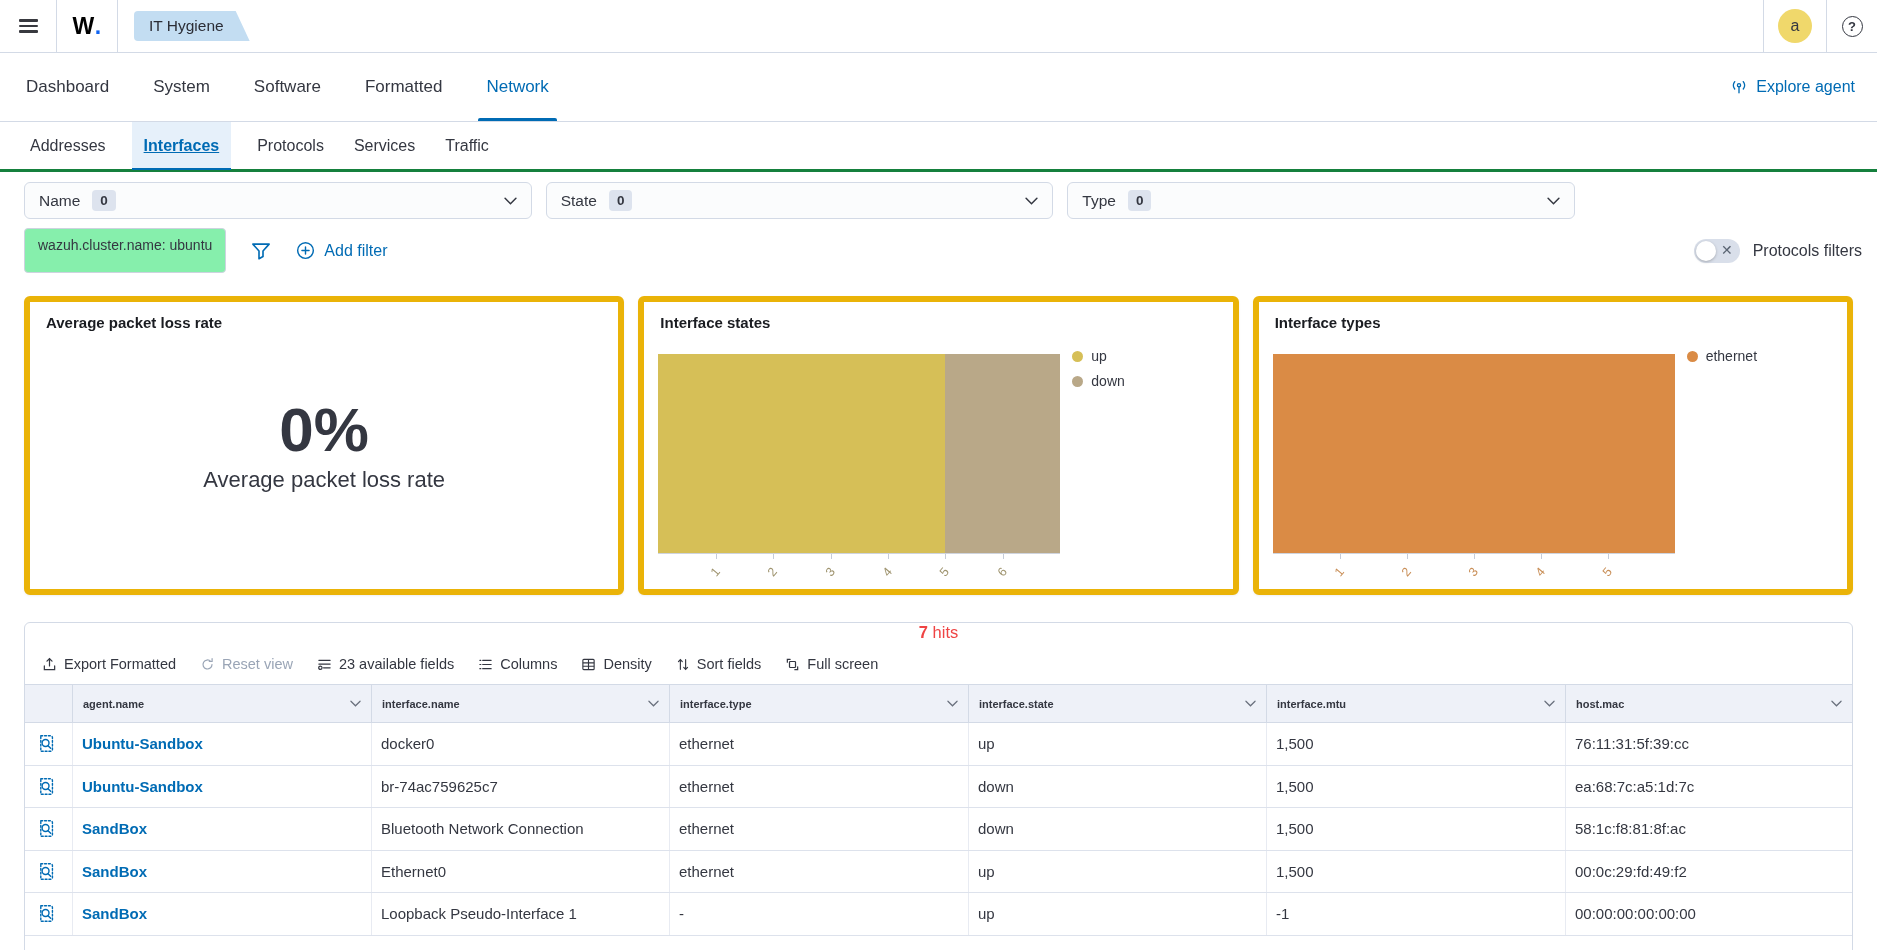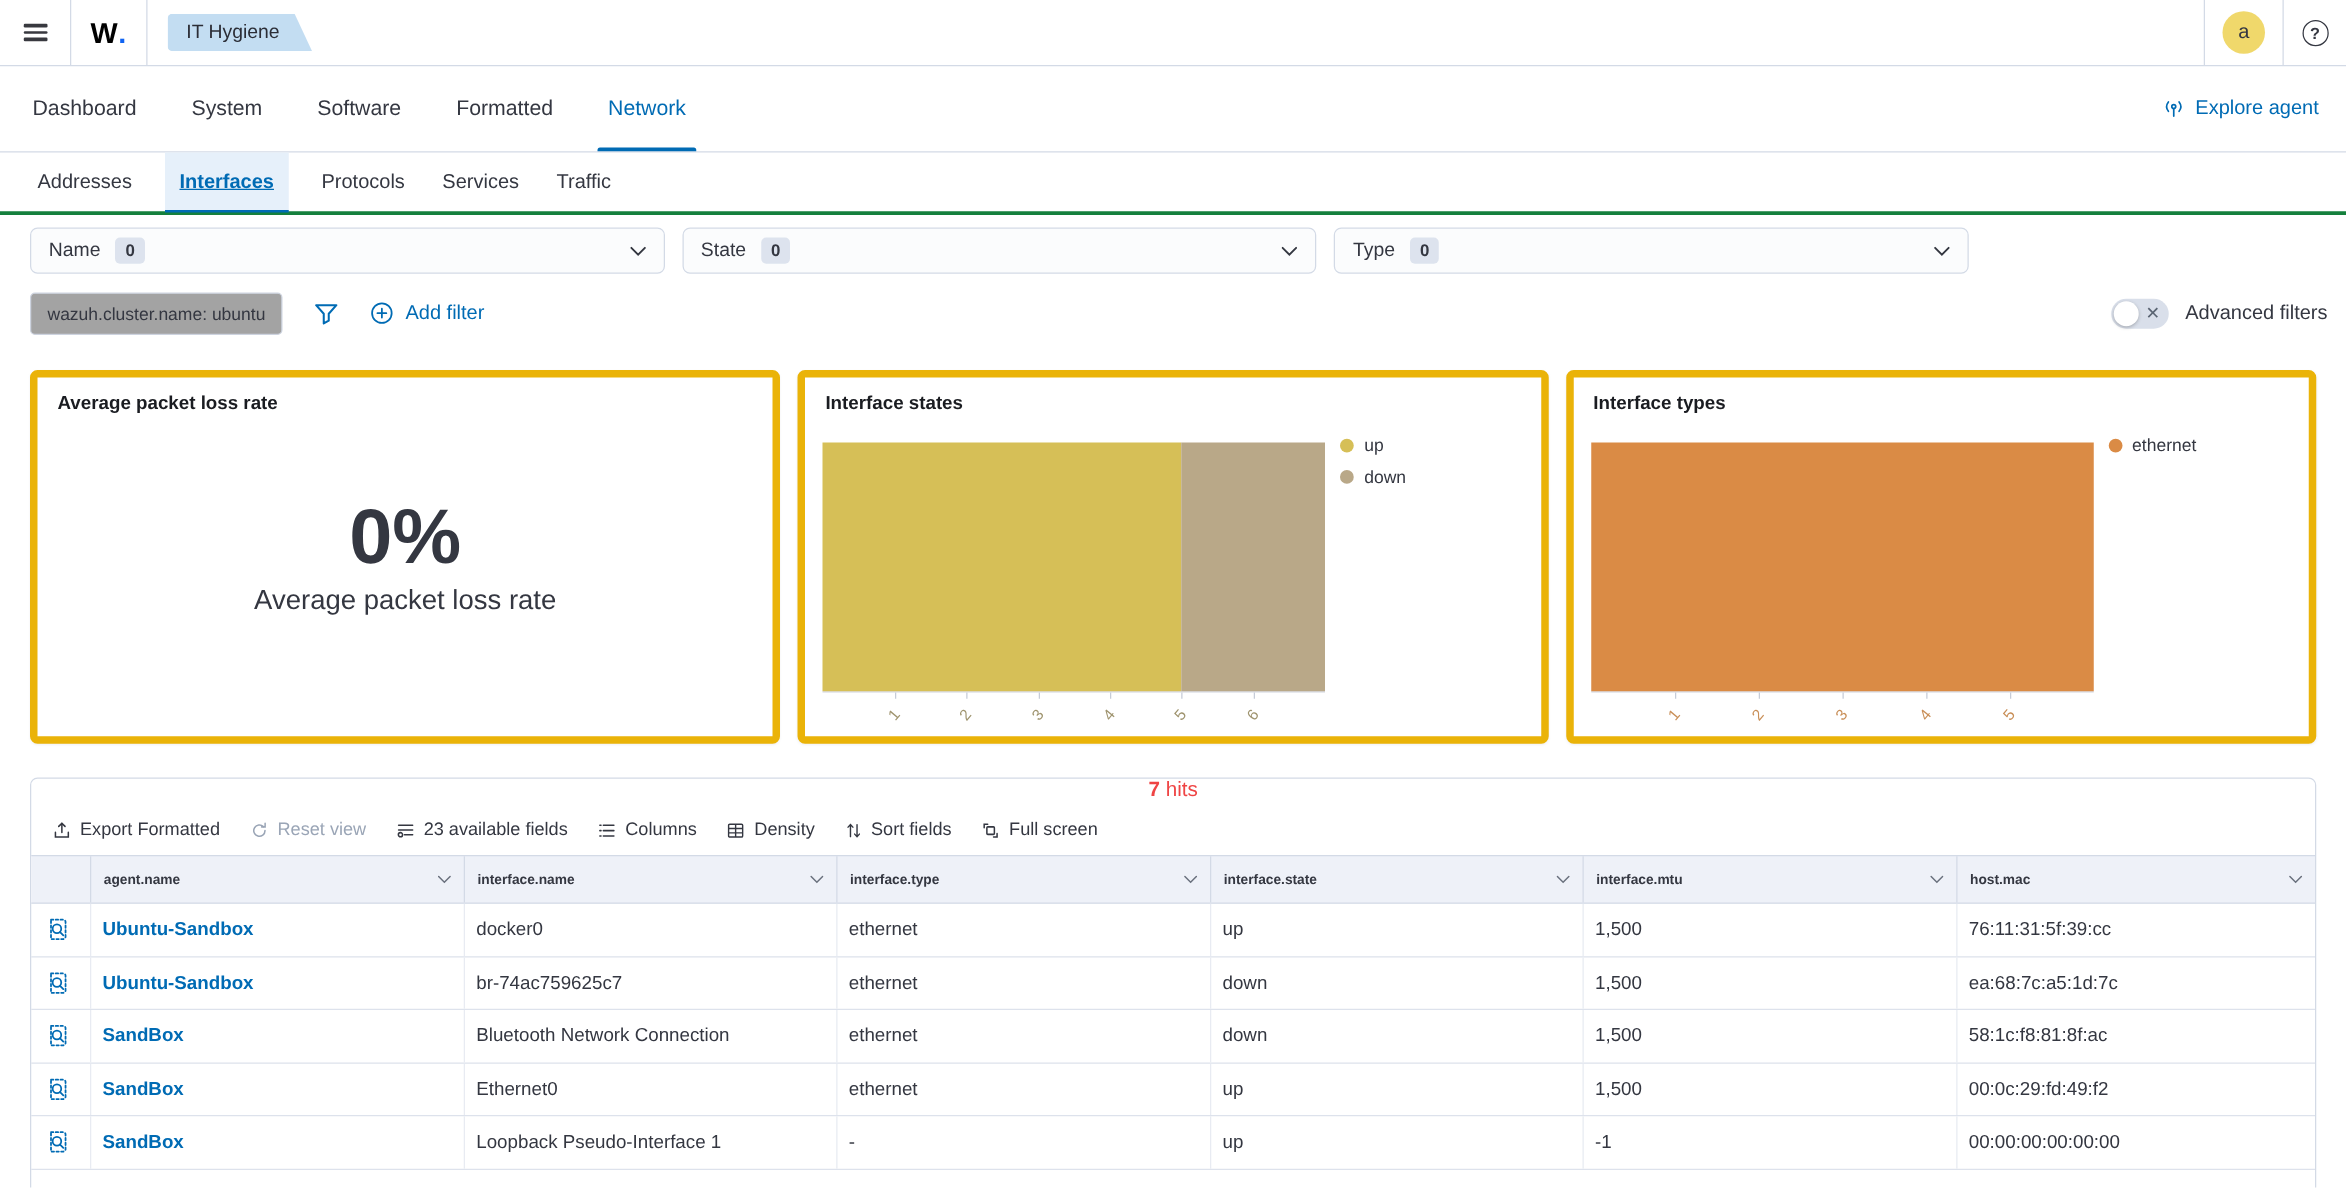"wazuh.cluster.name: ubuntu" .filter-pill { background: #a3a3a3 -> #86efac; height: 34px -> 45px }
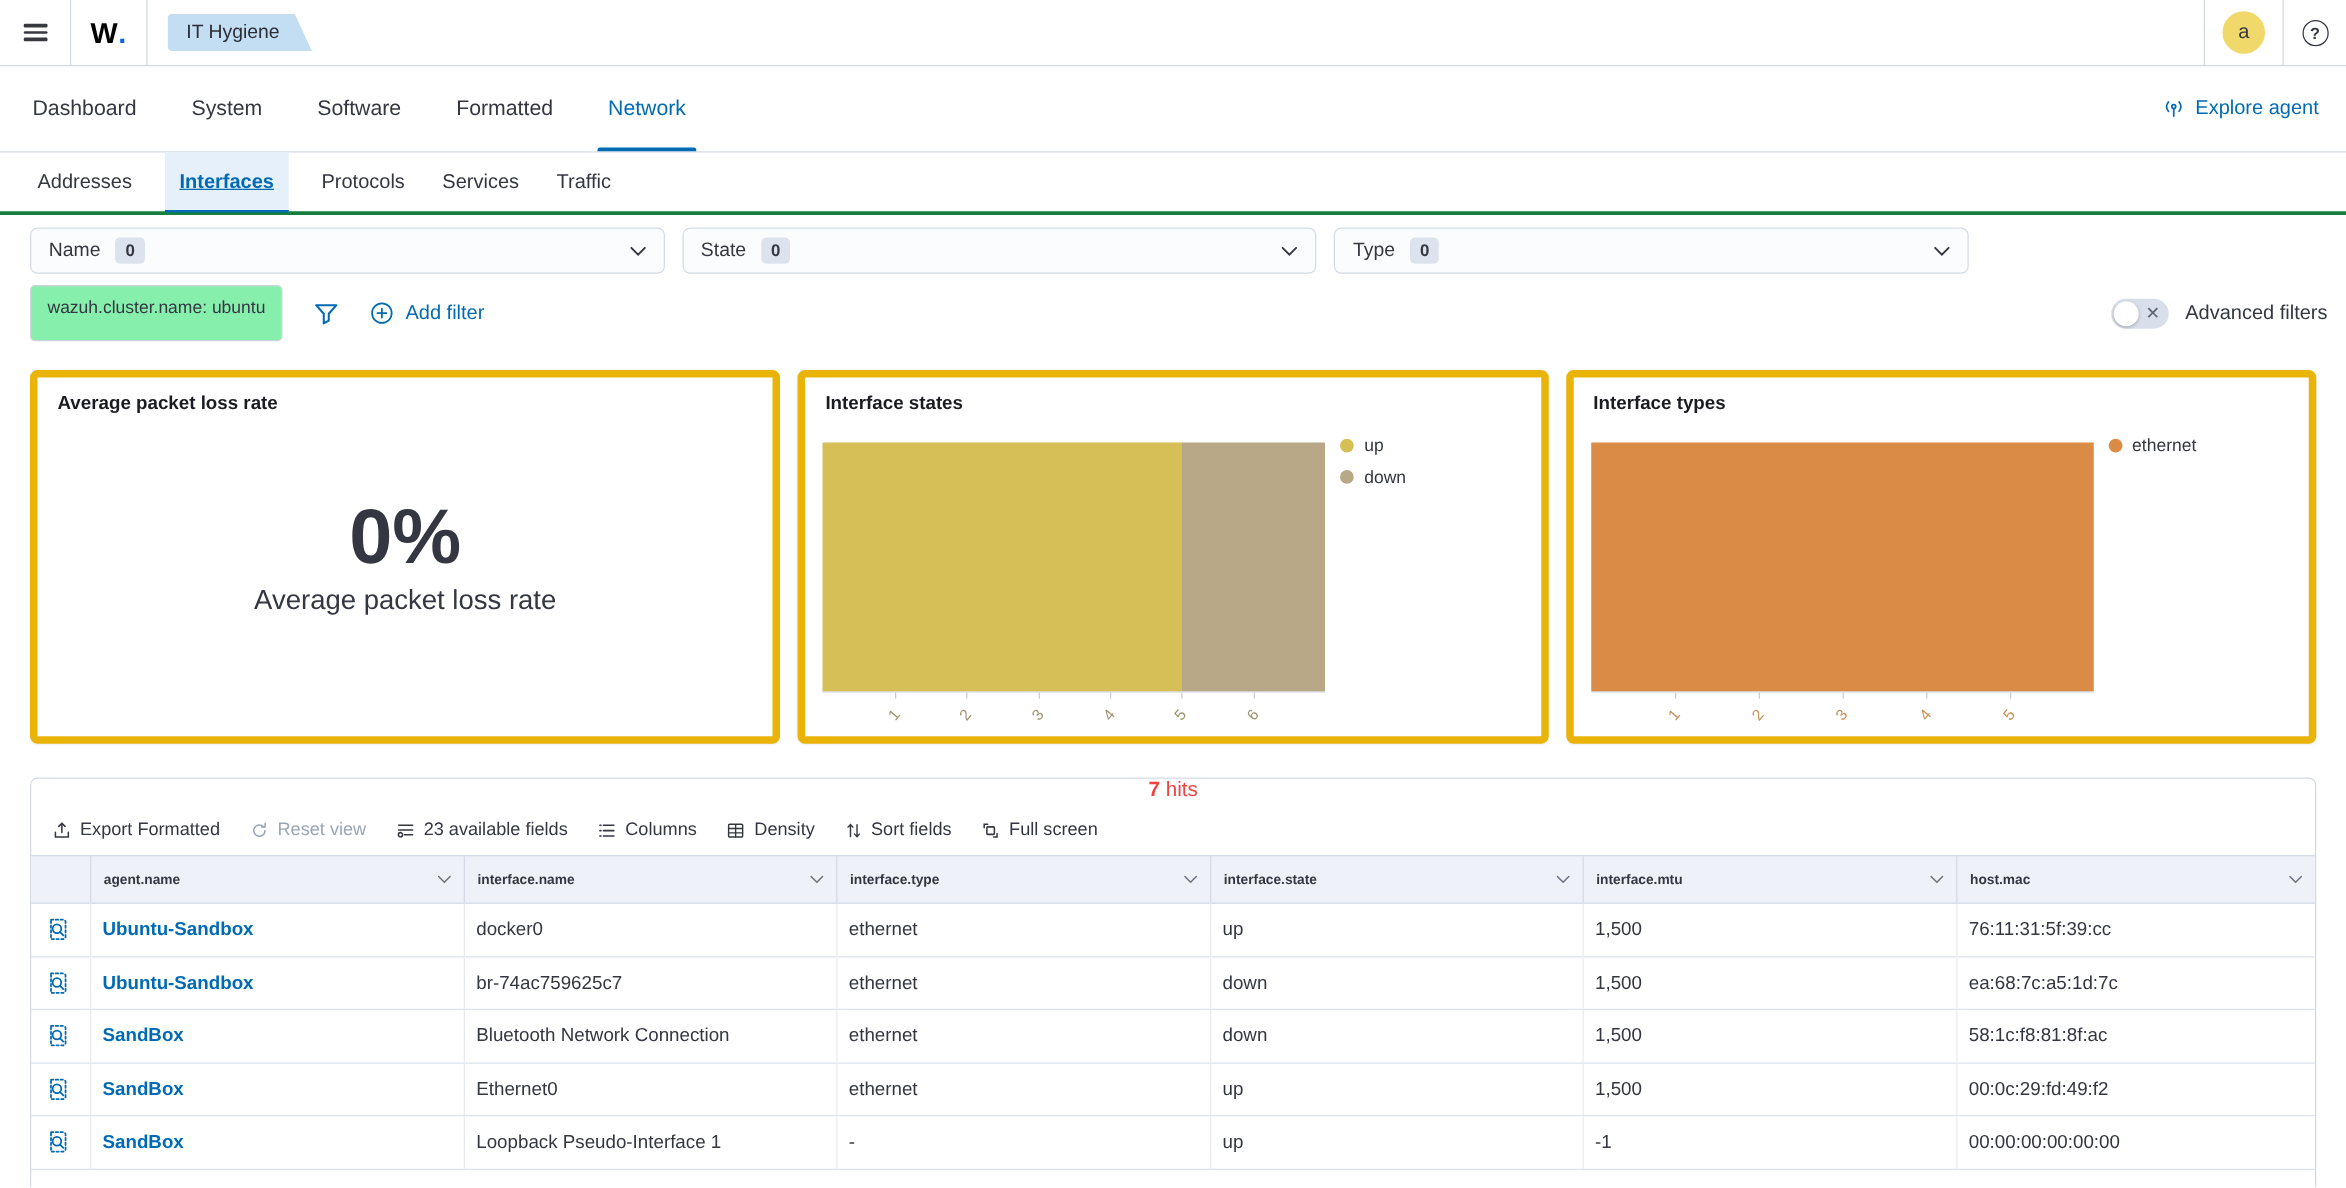"Advanced filters" span.adv-label { text: Advanced -> Protocols }
